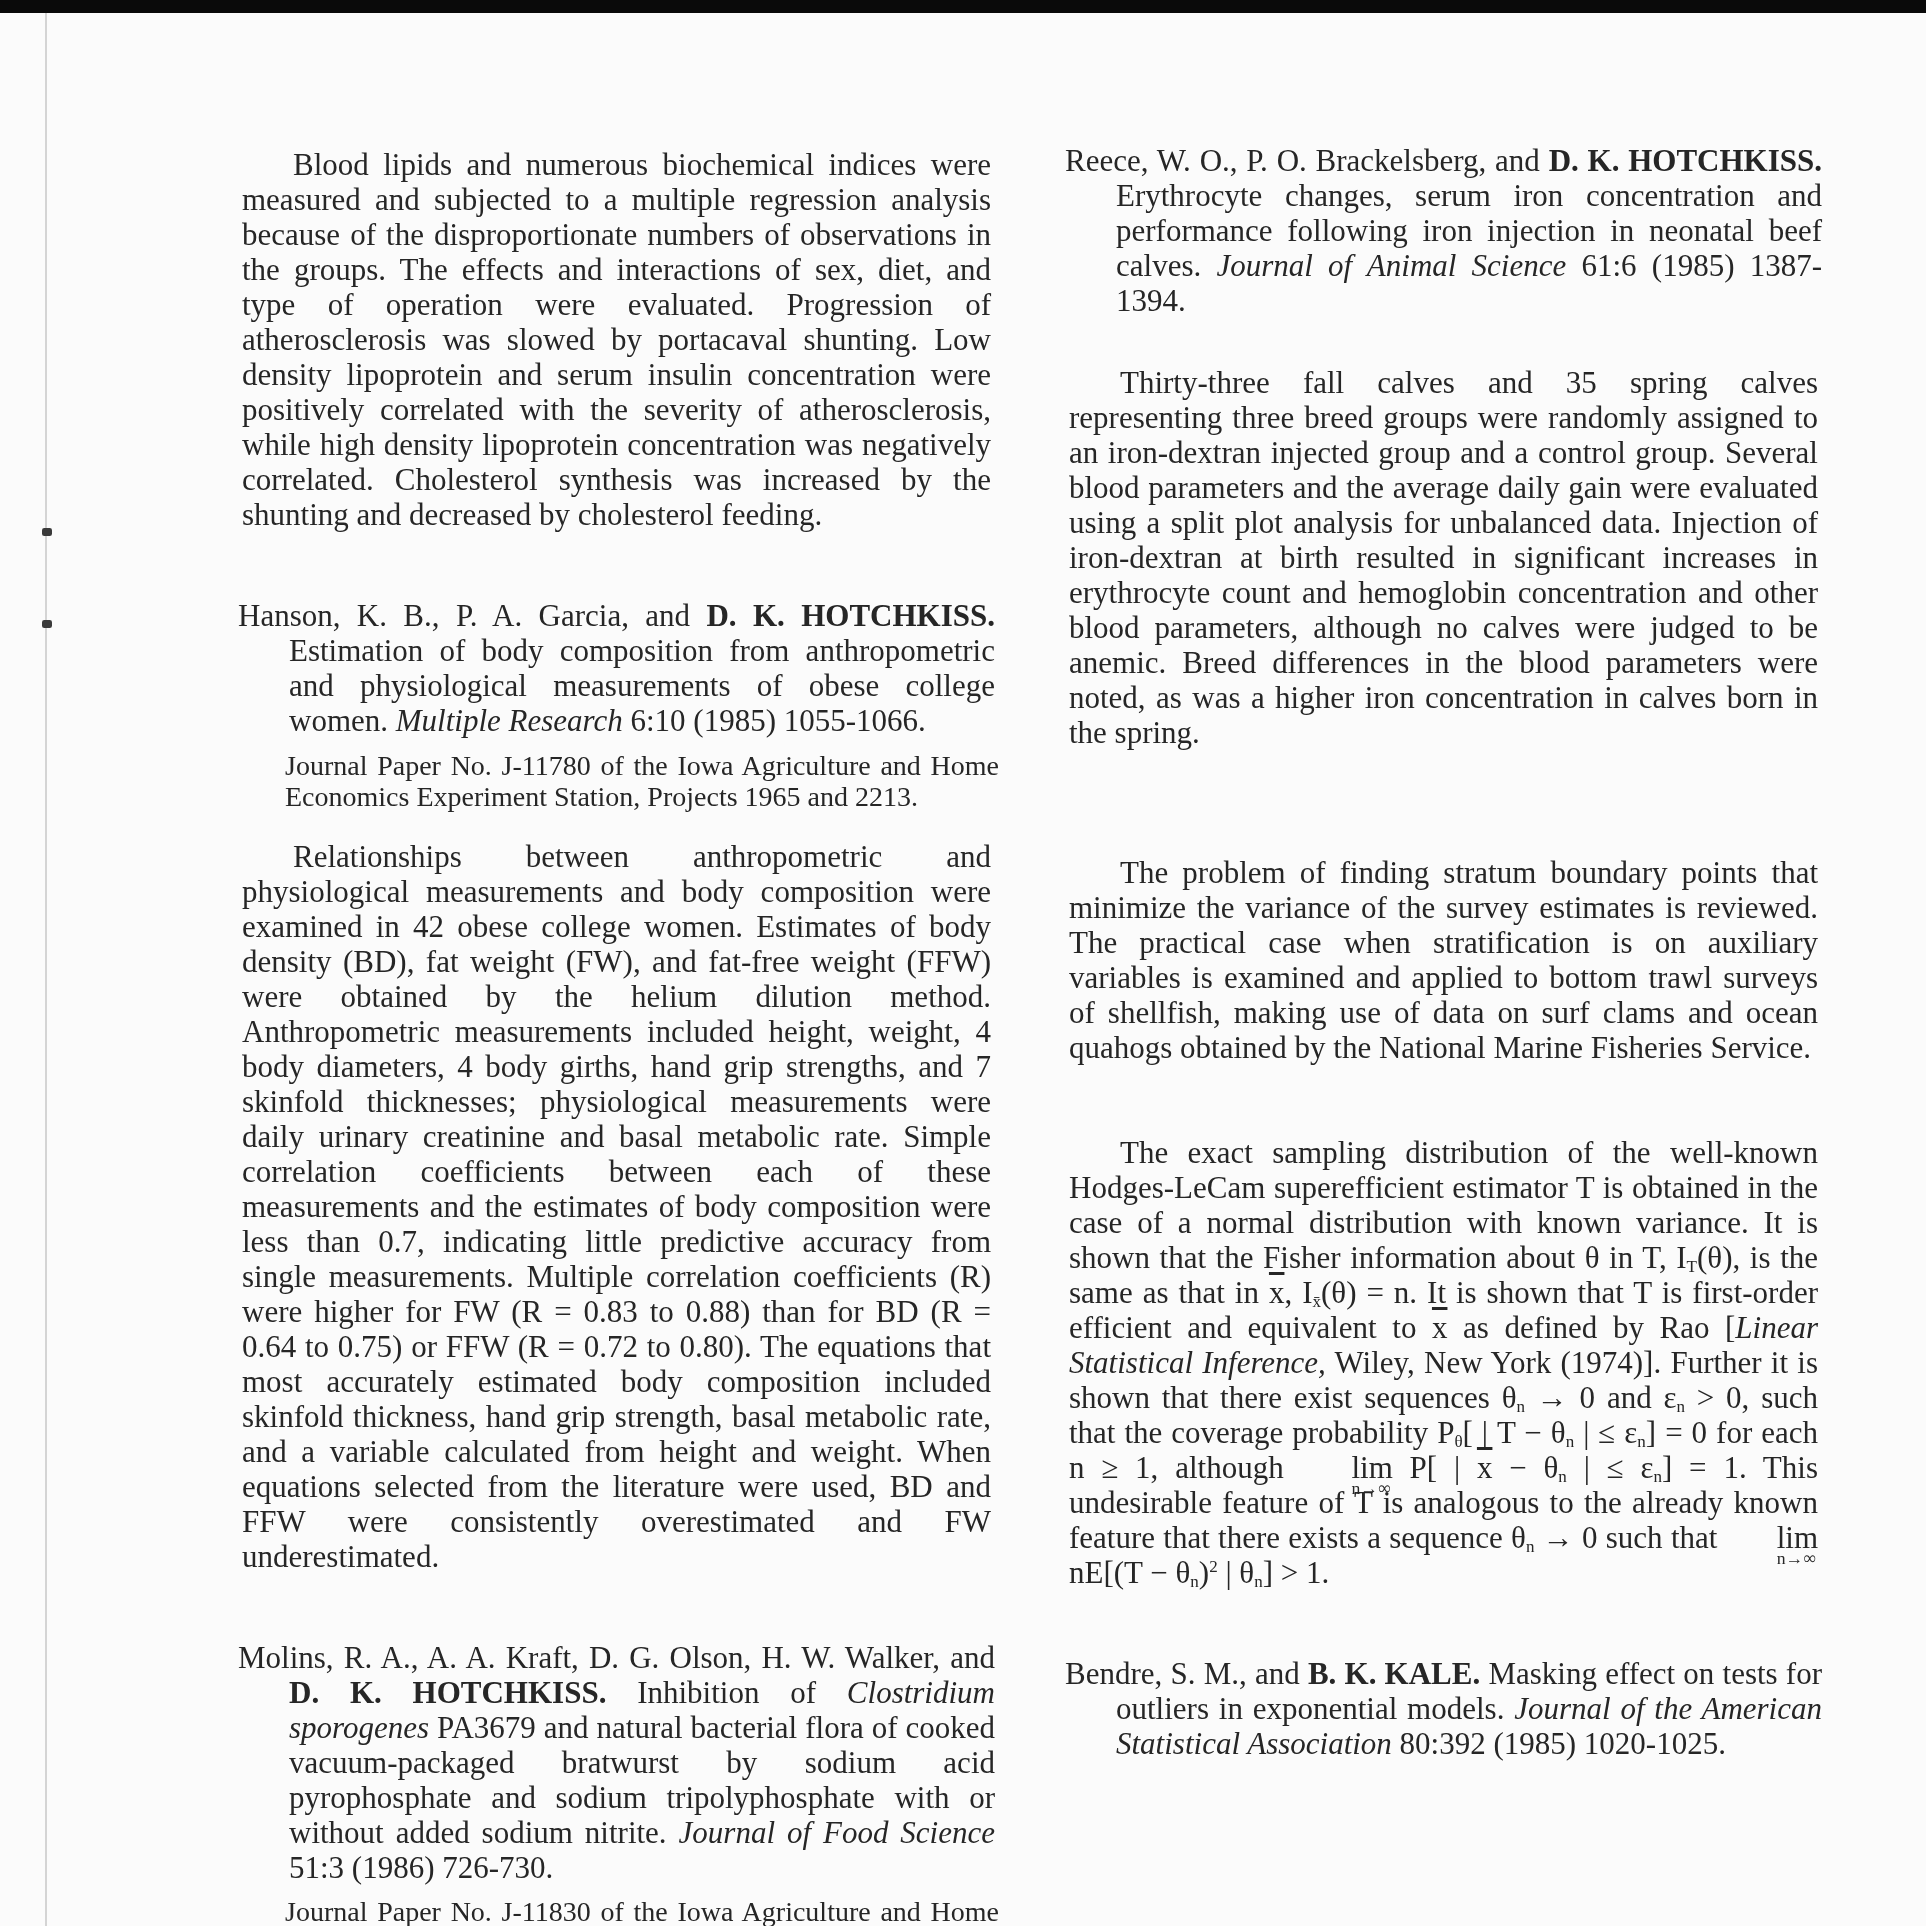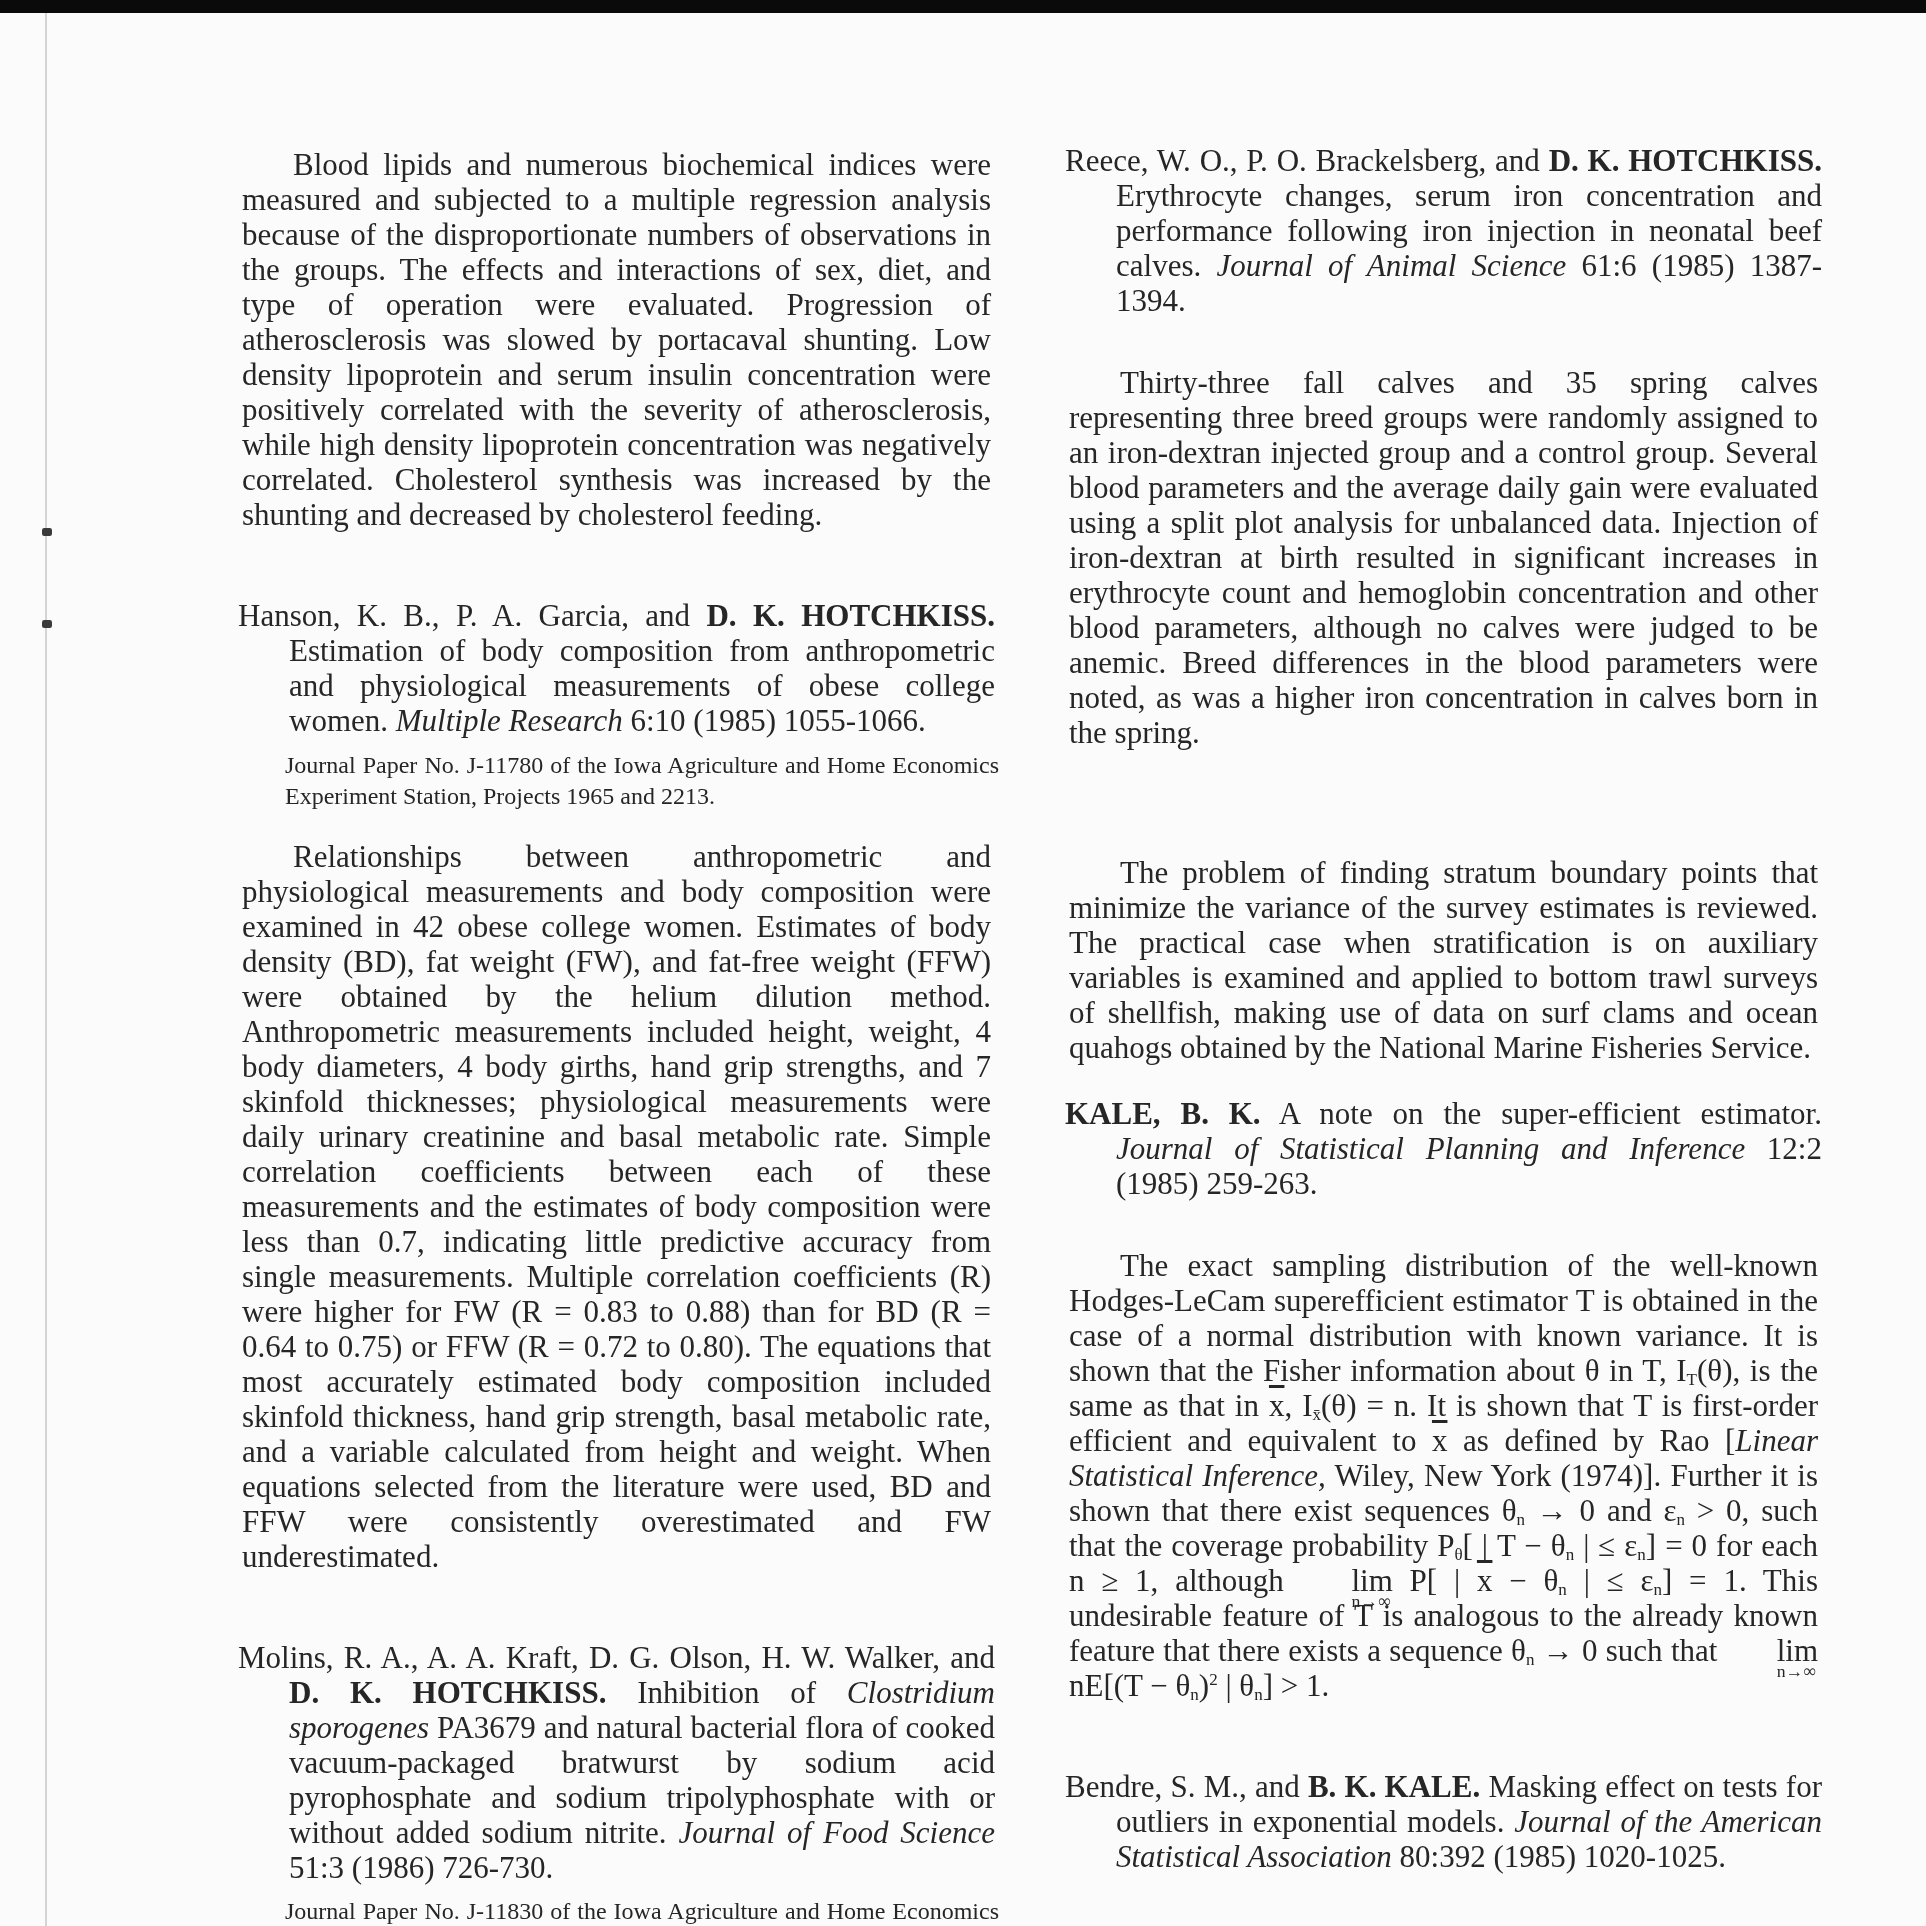"Journal Paper No. J-11780 of" .note { font-size: 24px -> 28px }
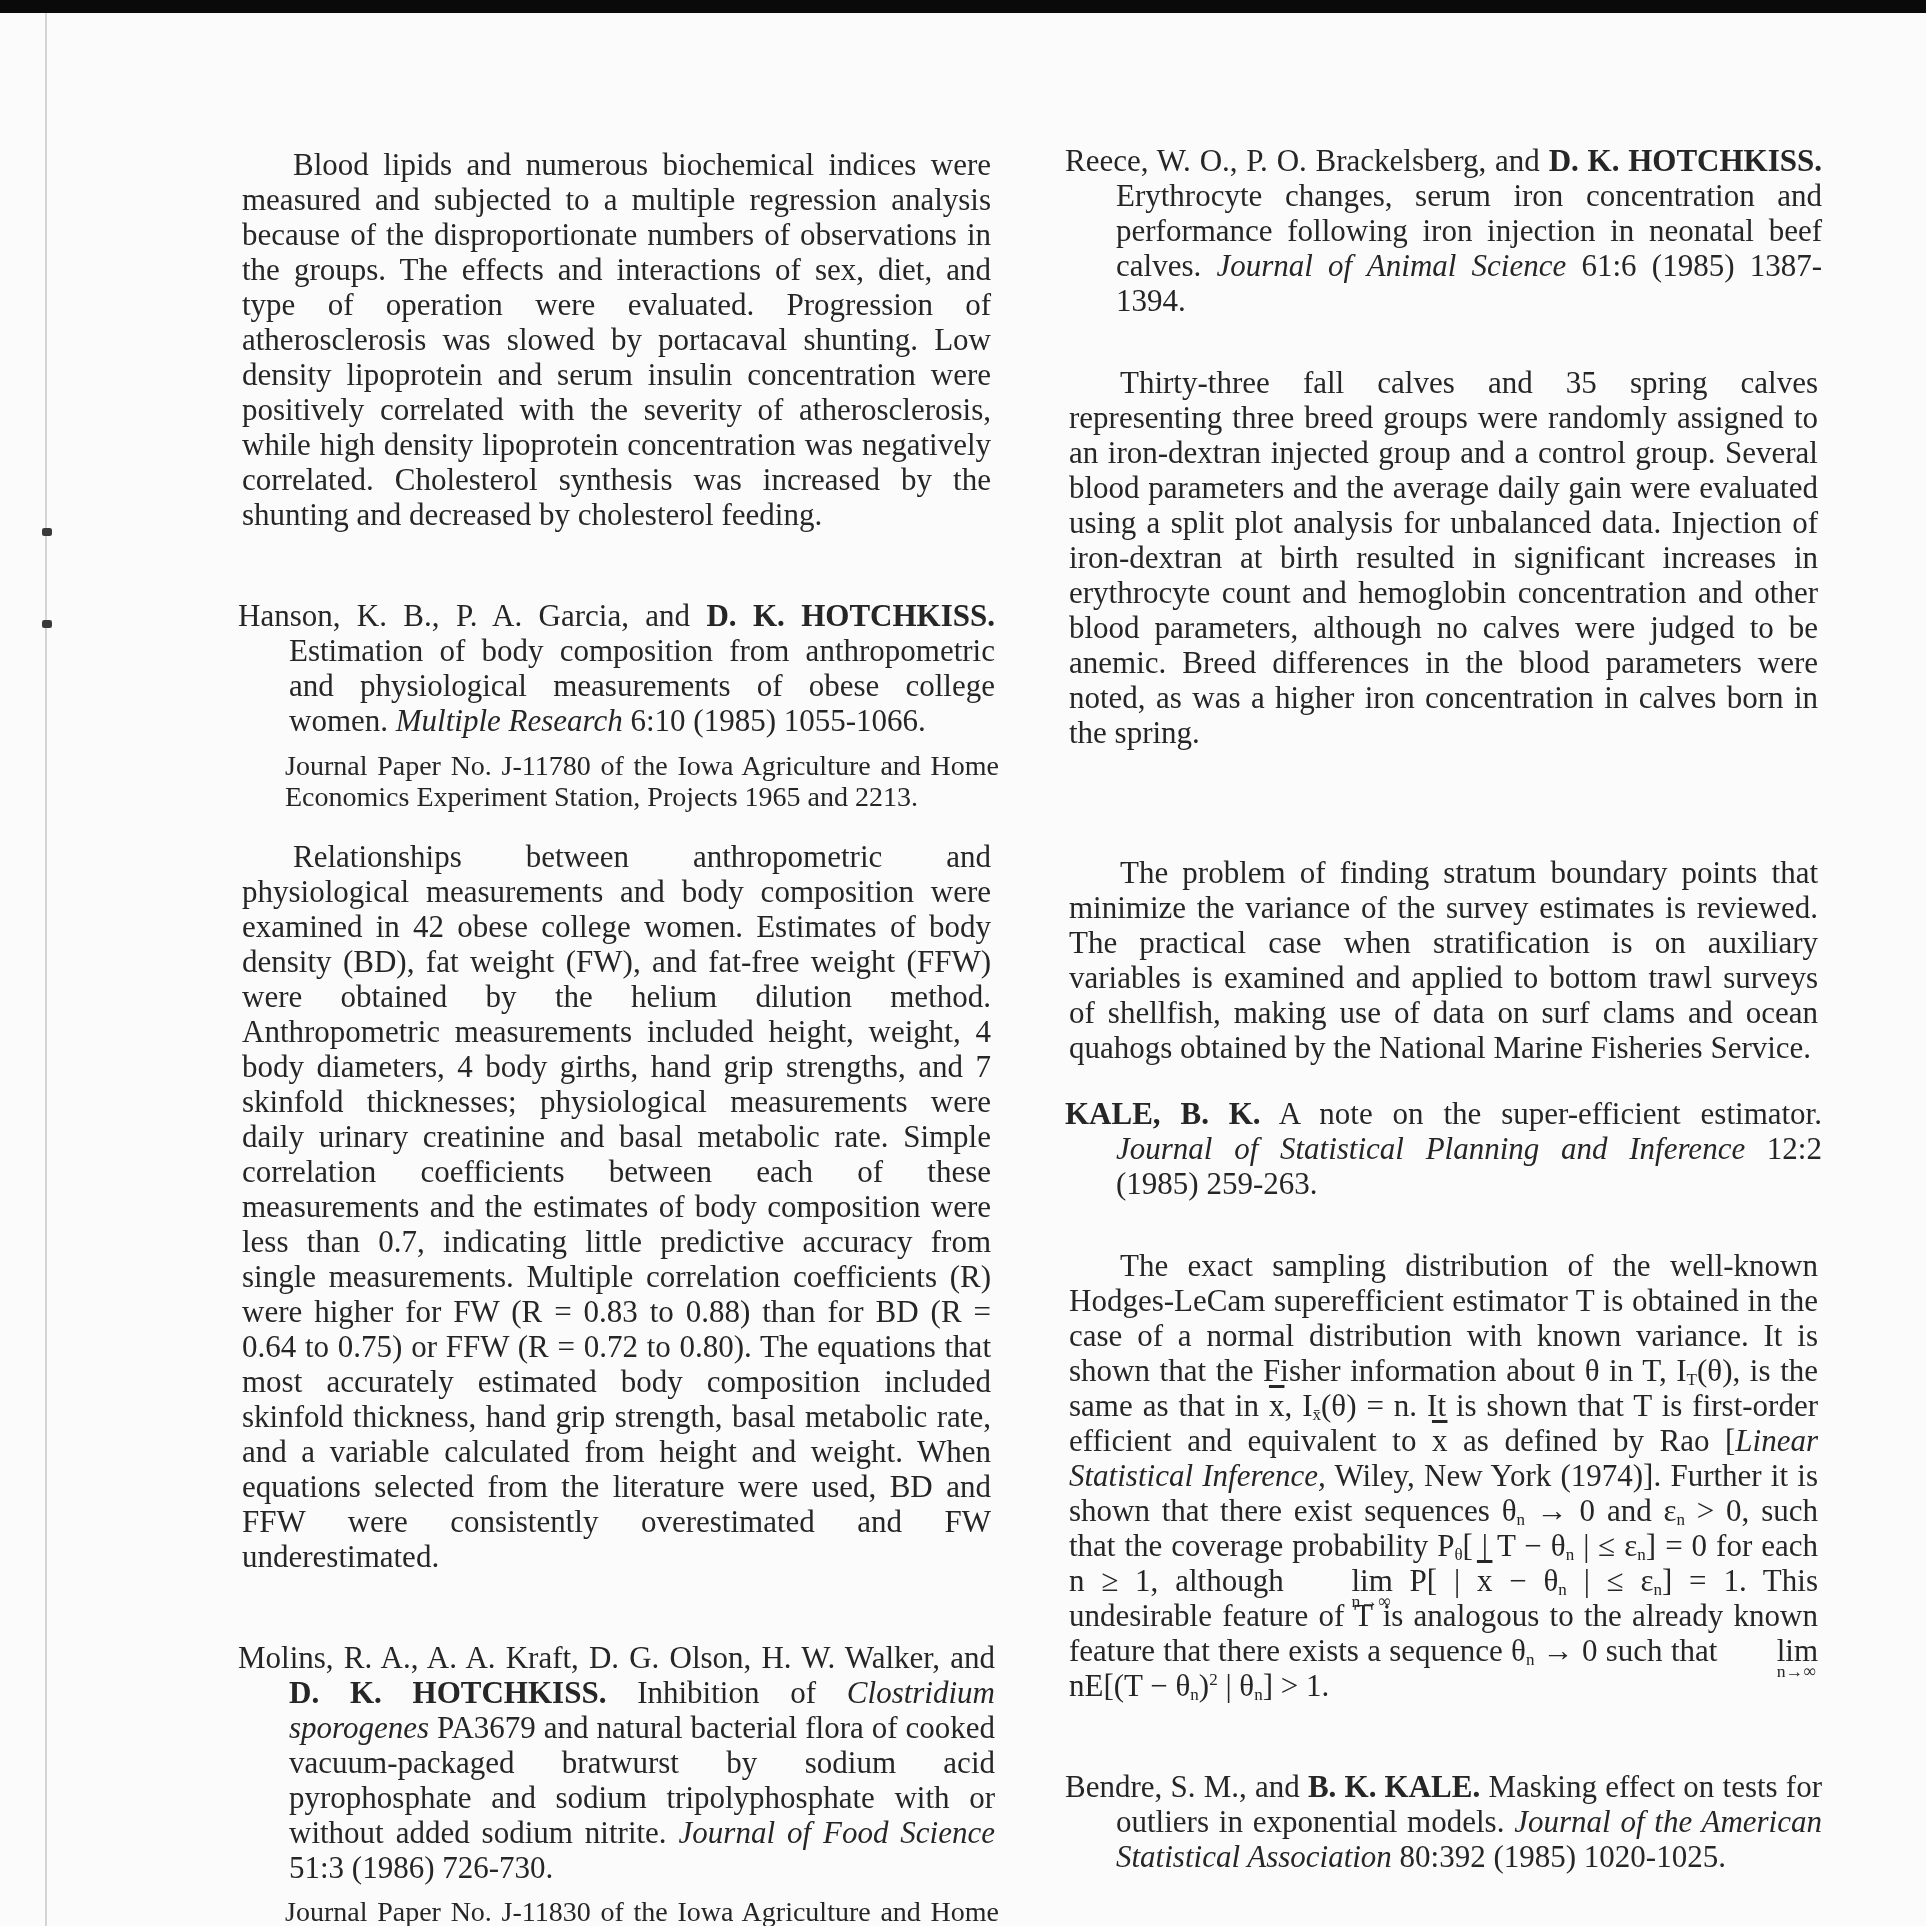"KALE, B. K. A note" p.citation { html: <p><b>KALE, B. K.</b><span> A note on the super-efficient estimator. </span><i>Journal of Statistical Planning and Inference</i><span> 12:2 (1985) 259-263.</span></p> -> none }
